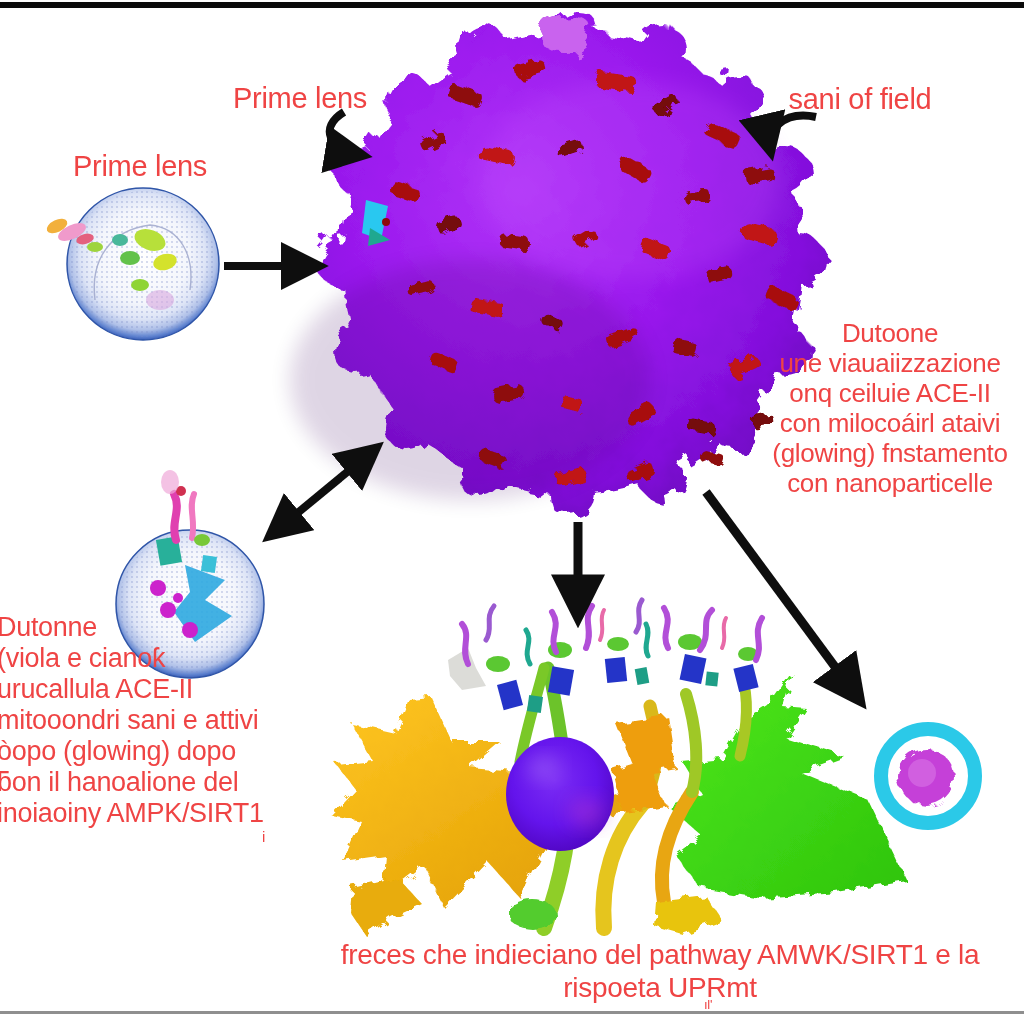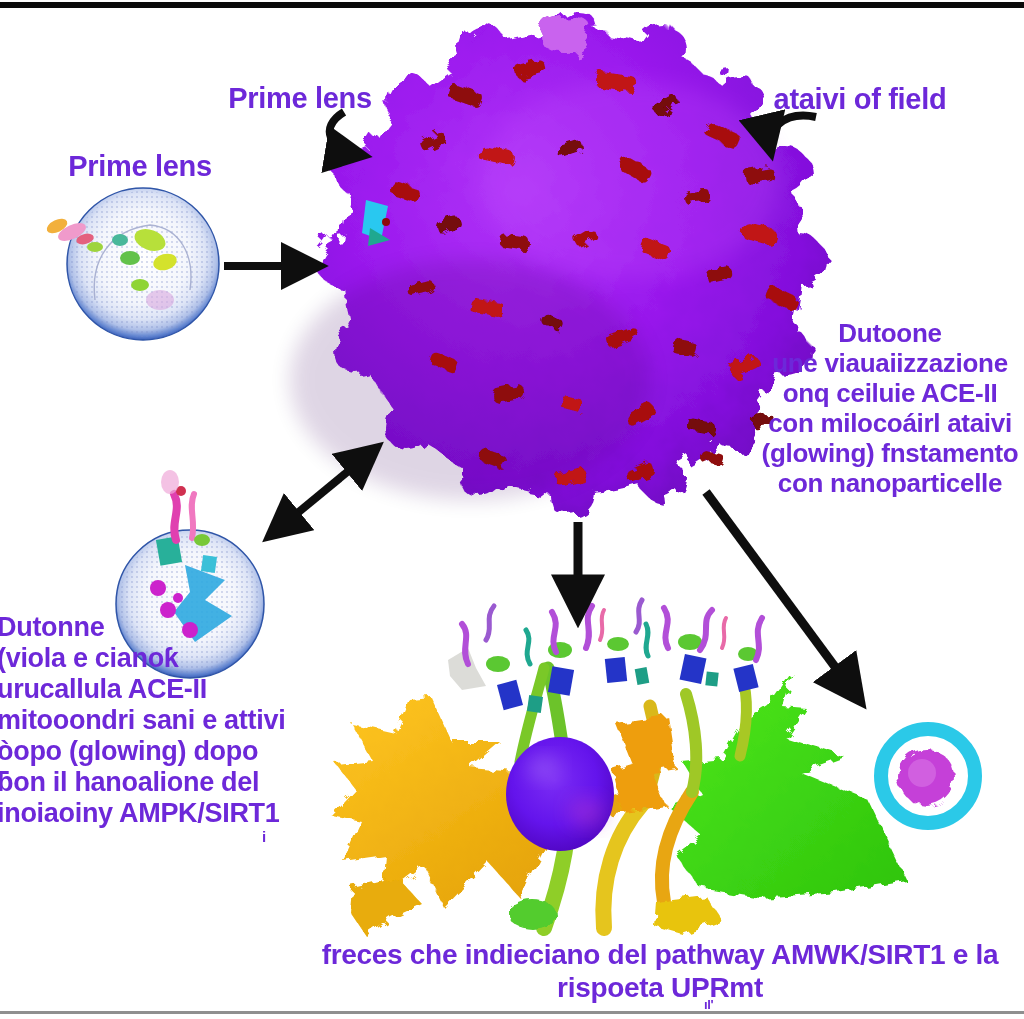"Prime lens" .lbl { color: #6d28d9 -> #ef4444; font-weight: bold -> none }
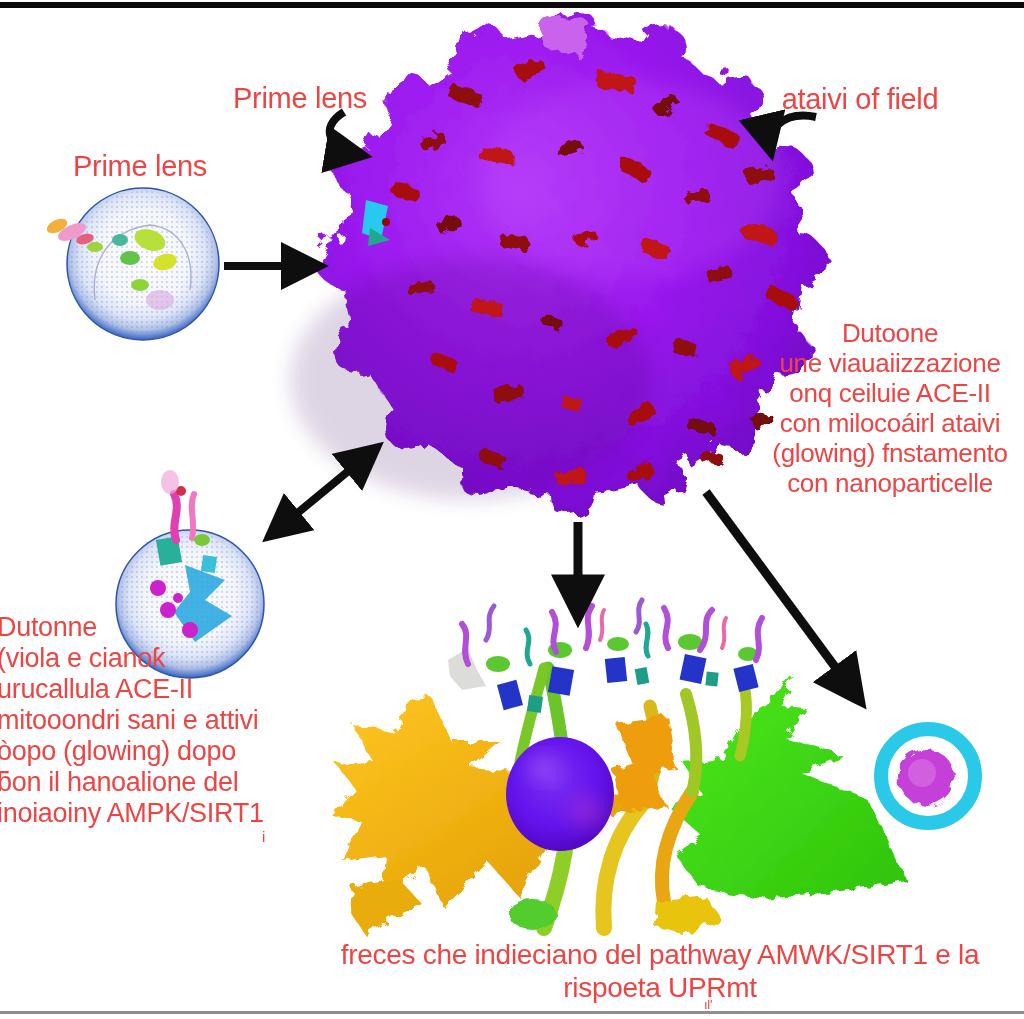"ataivi of field" div.lbl { text: ataivi -> sani }
